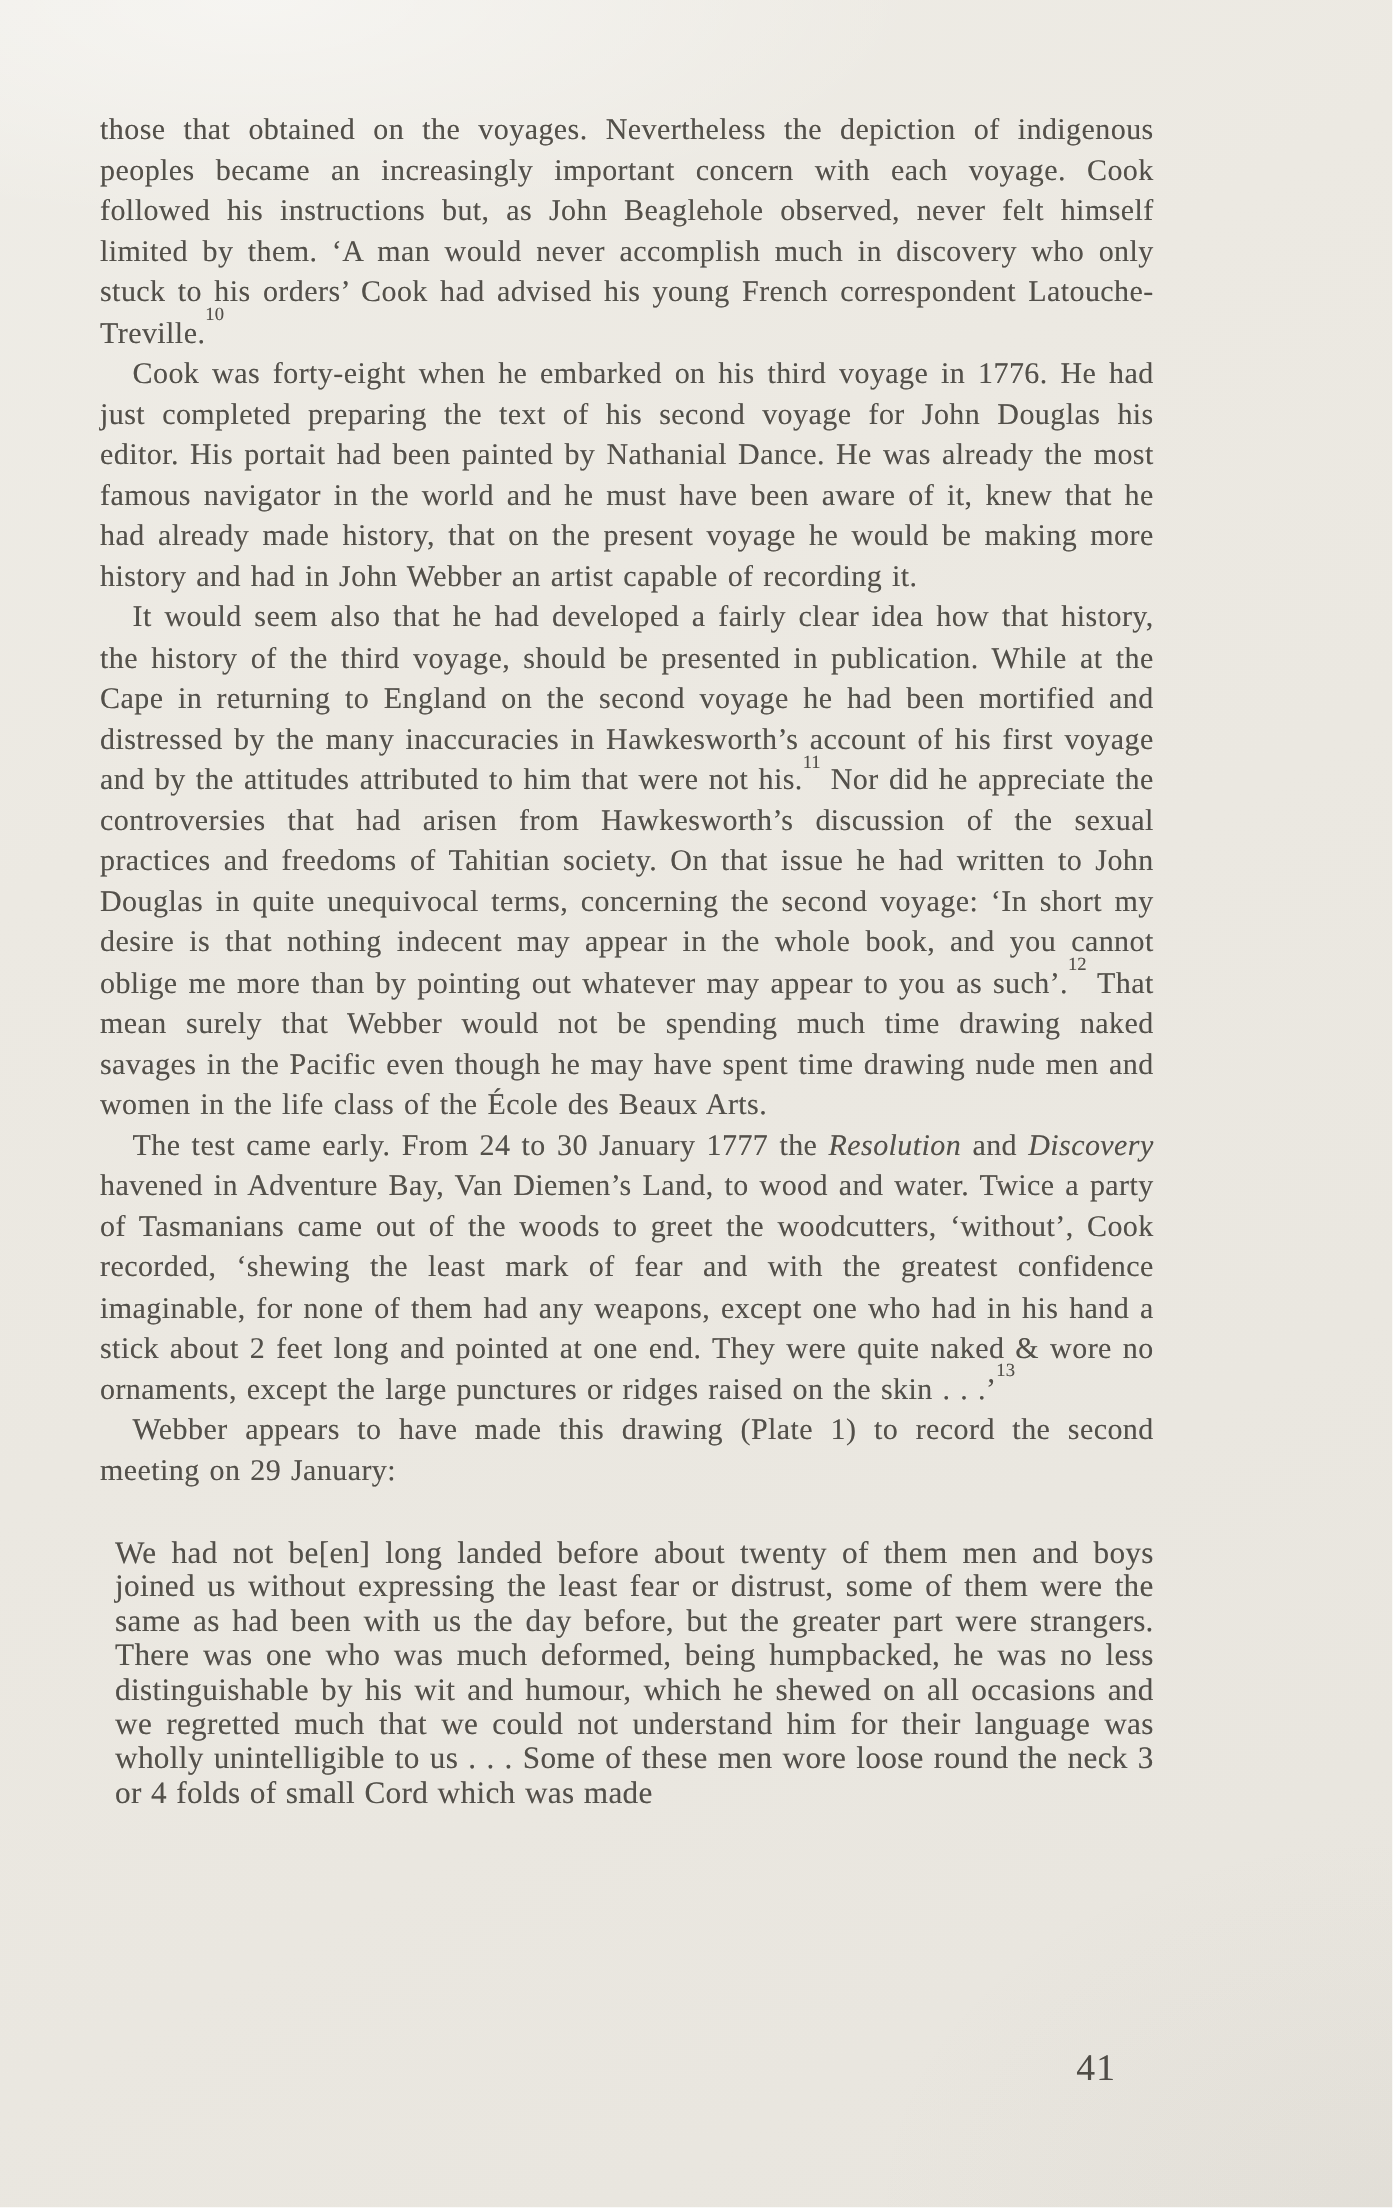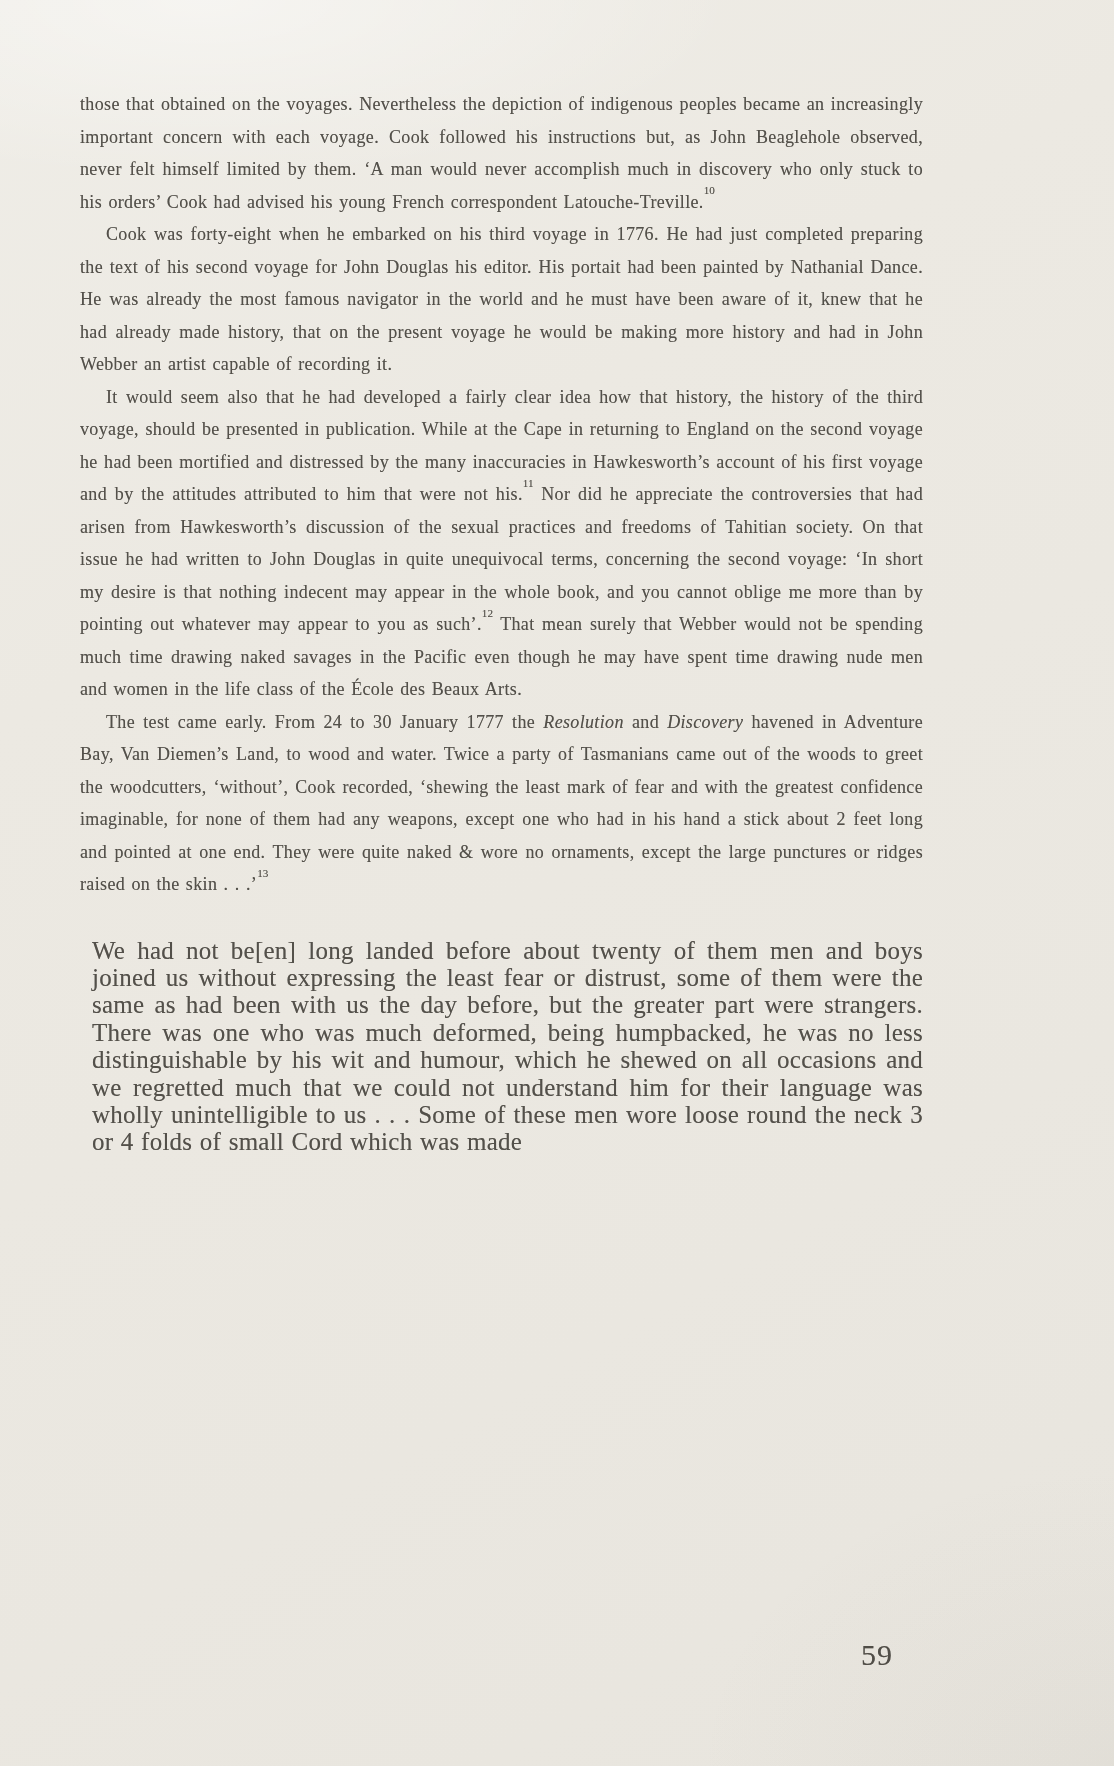"those that obtained on the" p.body { font-size: 18px -> 24px }
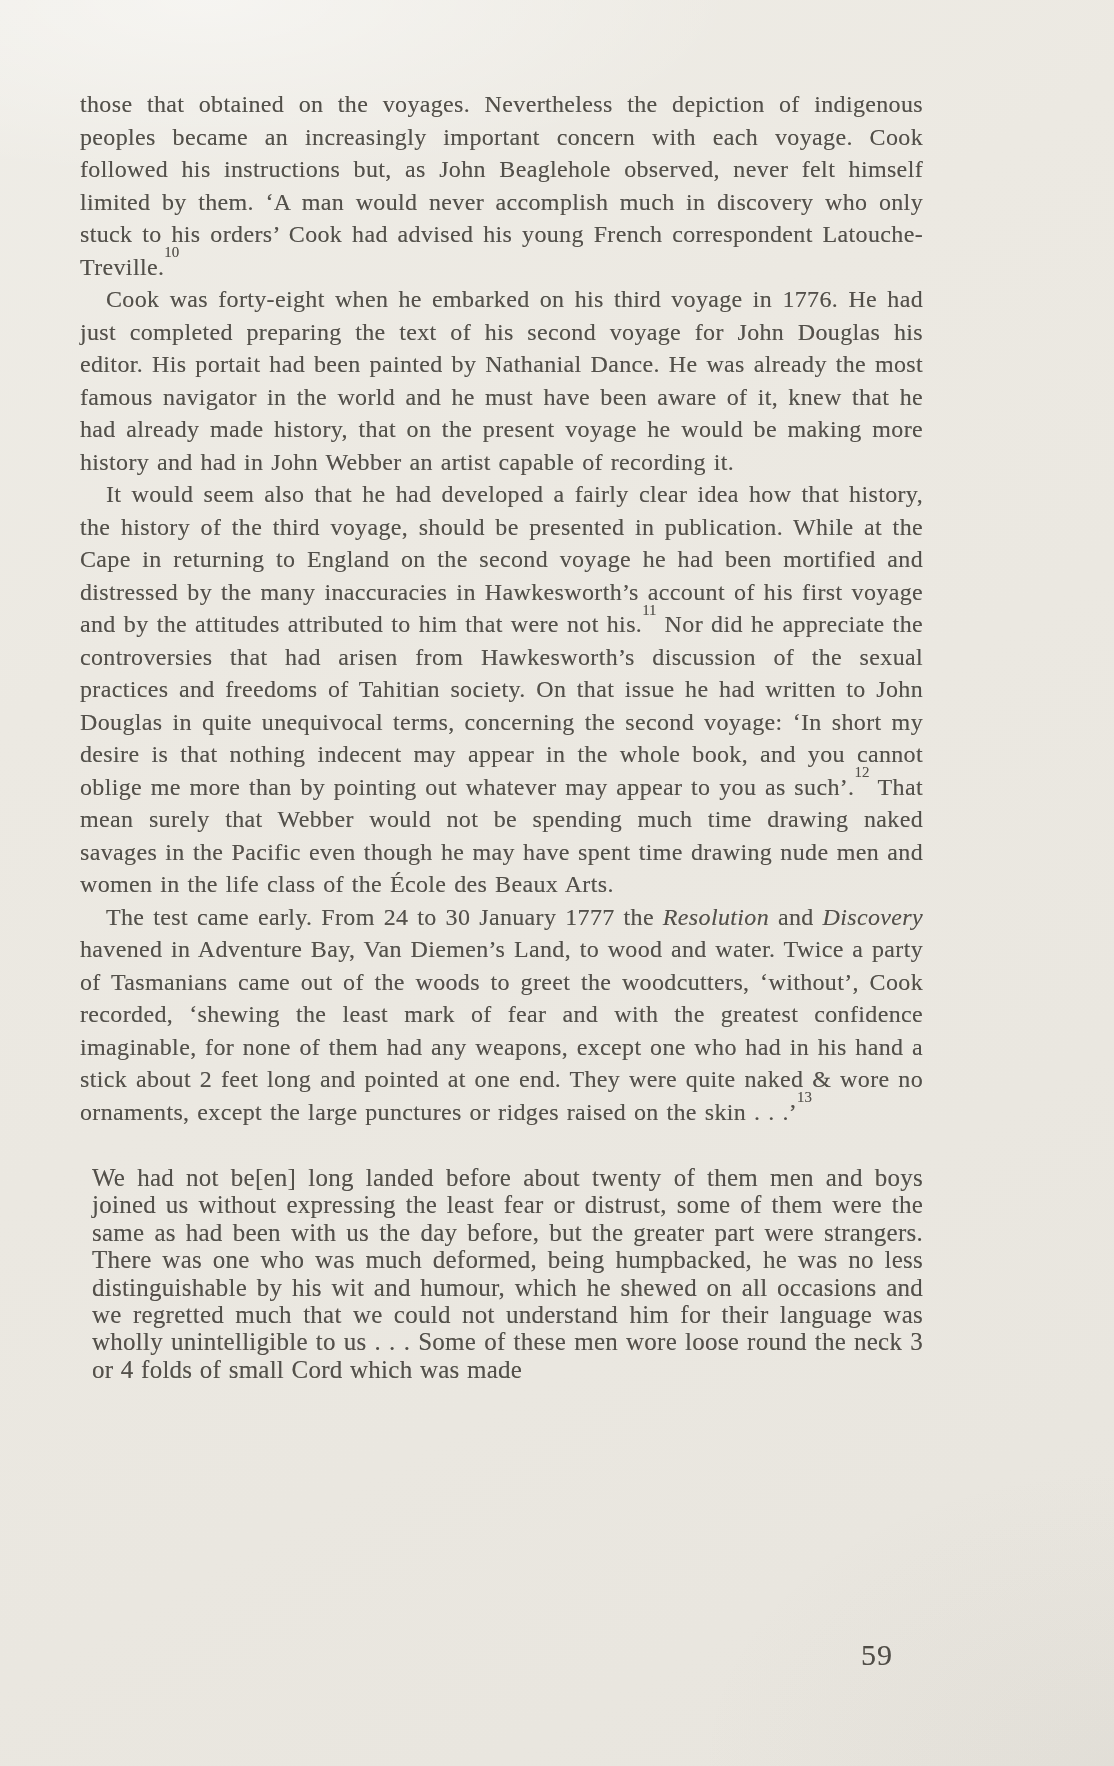"Webber appears to have made" p.body { html: none -> <p><span>Webber appears to have made this drawing (Plate 1) to record the second meeting on 29 January:</span></p> }
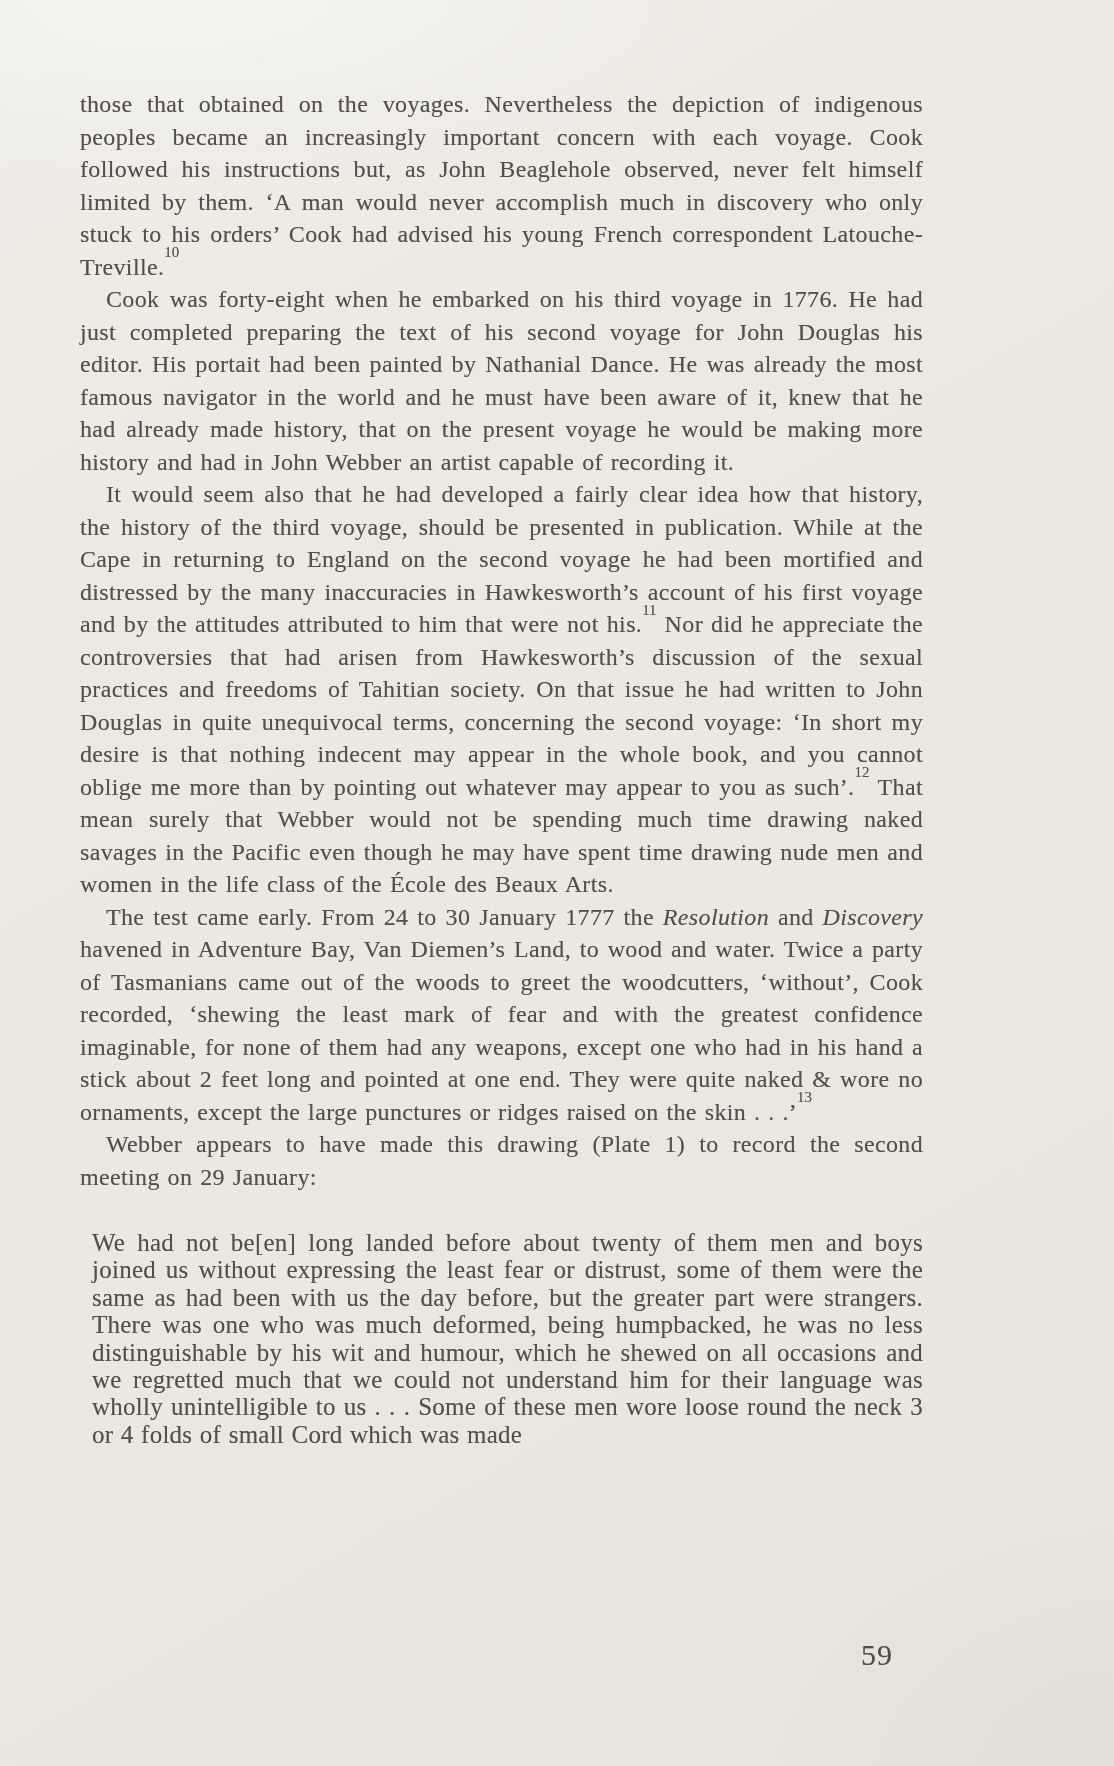"59" div.pagenum { text: 59 -> 41 }
